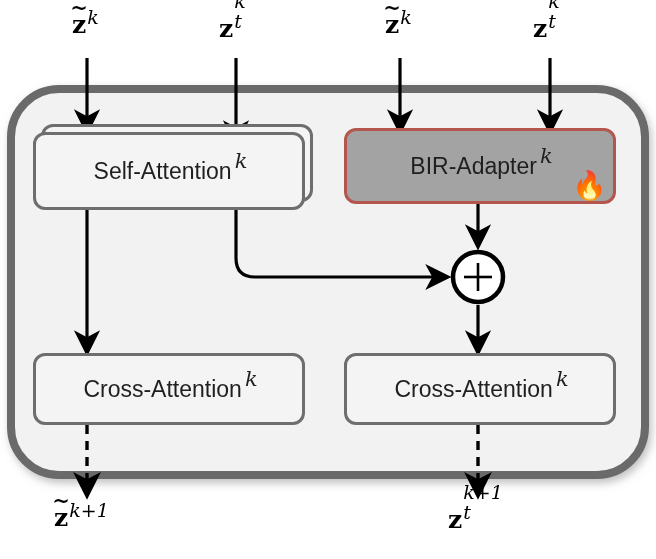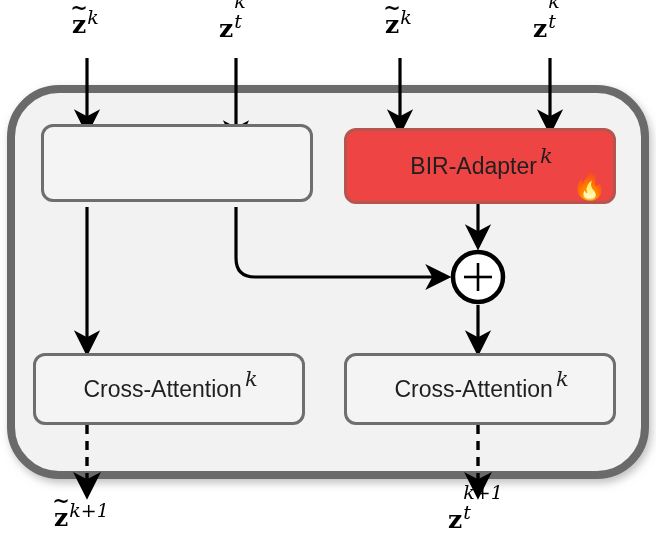"Self-Attention k" div.block { html: none -> <div> <span> <span>Self-Attention</span><span>k</span> </span> </div> }
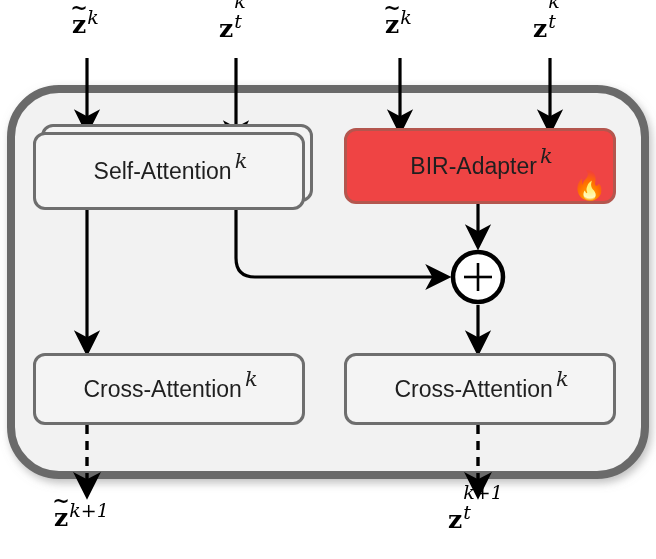"BIR-Adapter k" .block-pink { background: #ef4444 -> #a3a3a3 }
